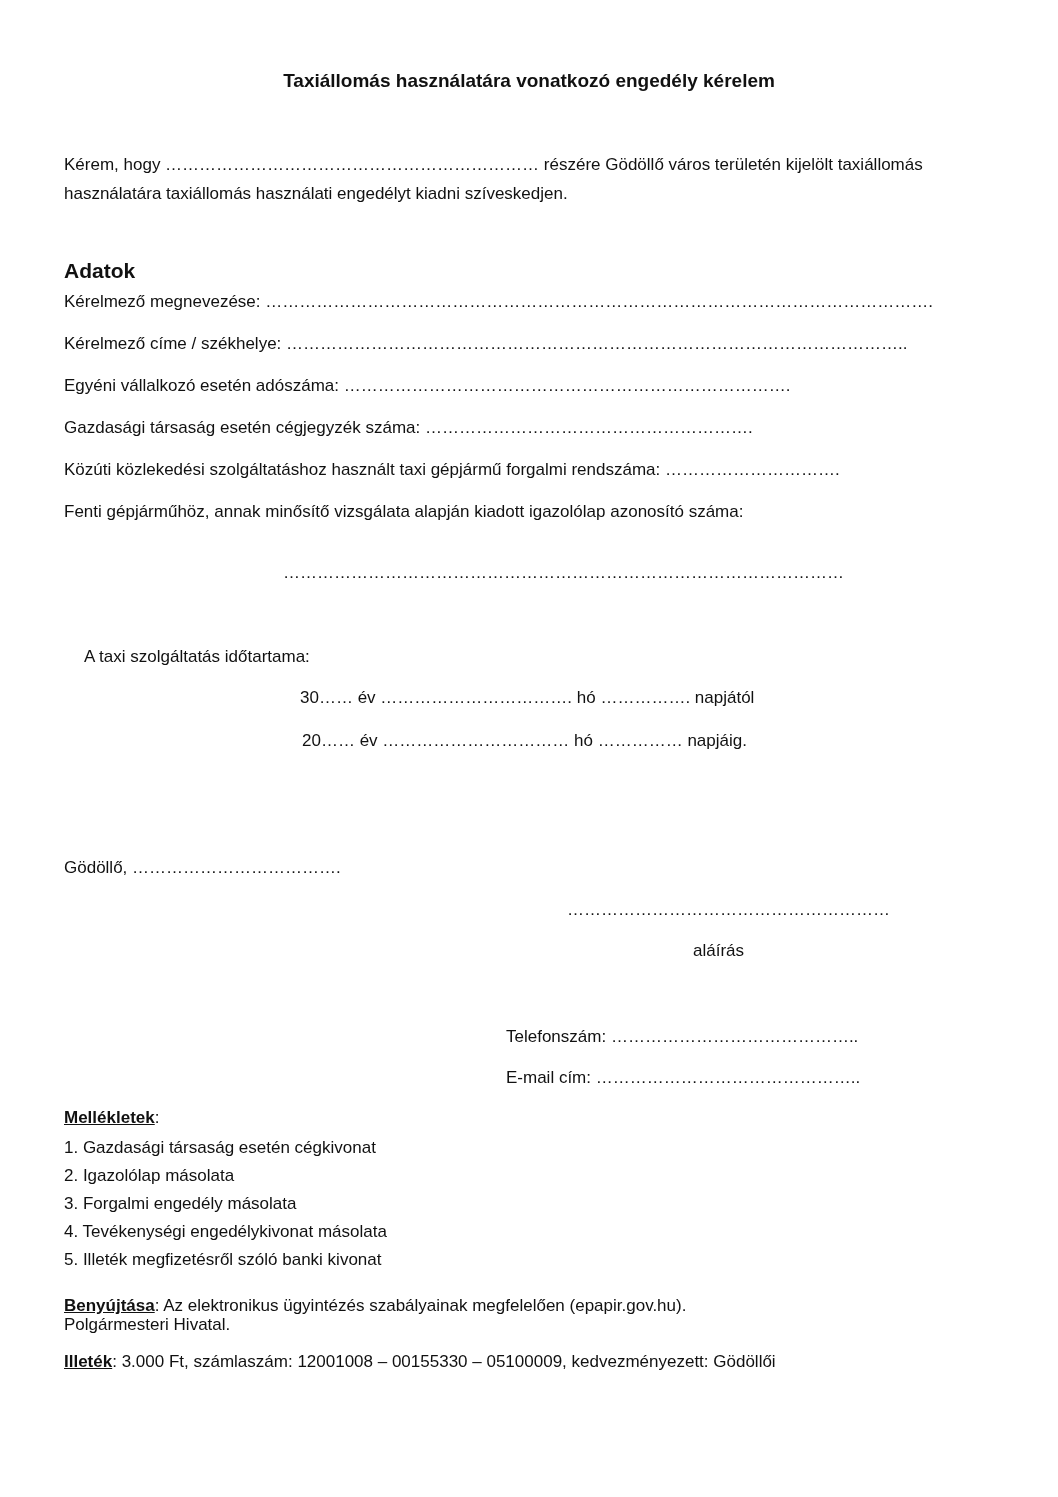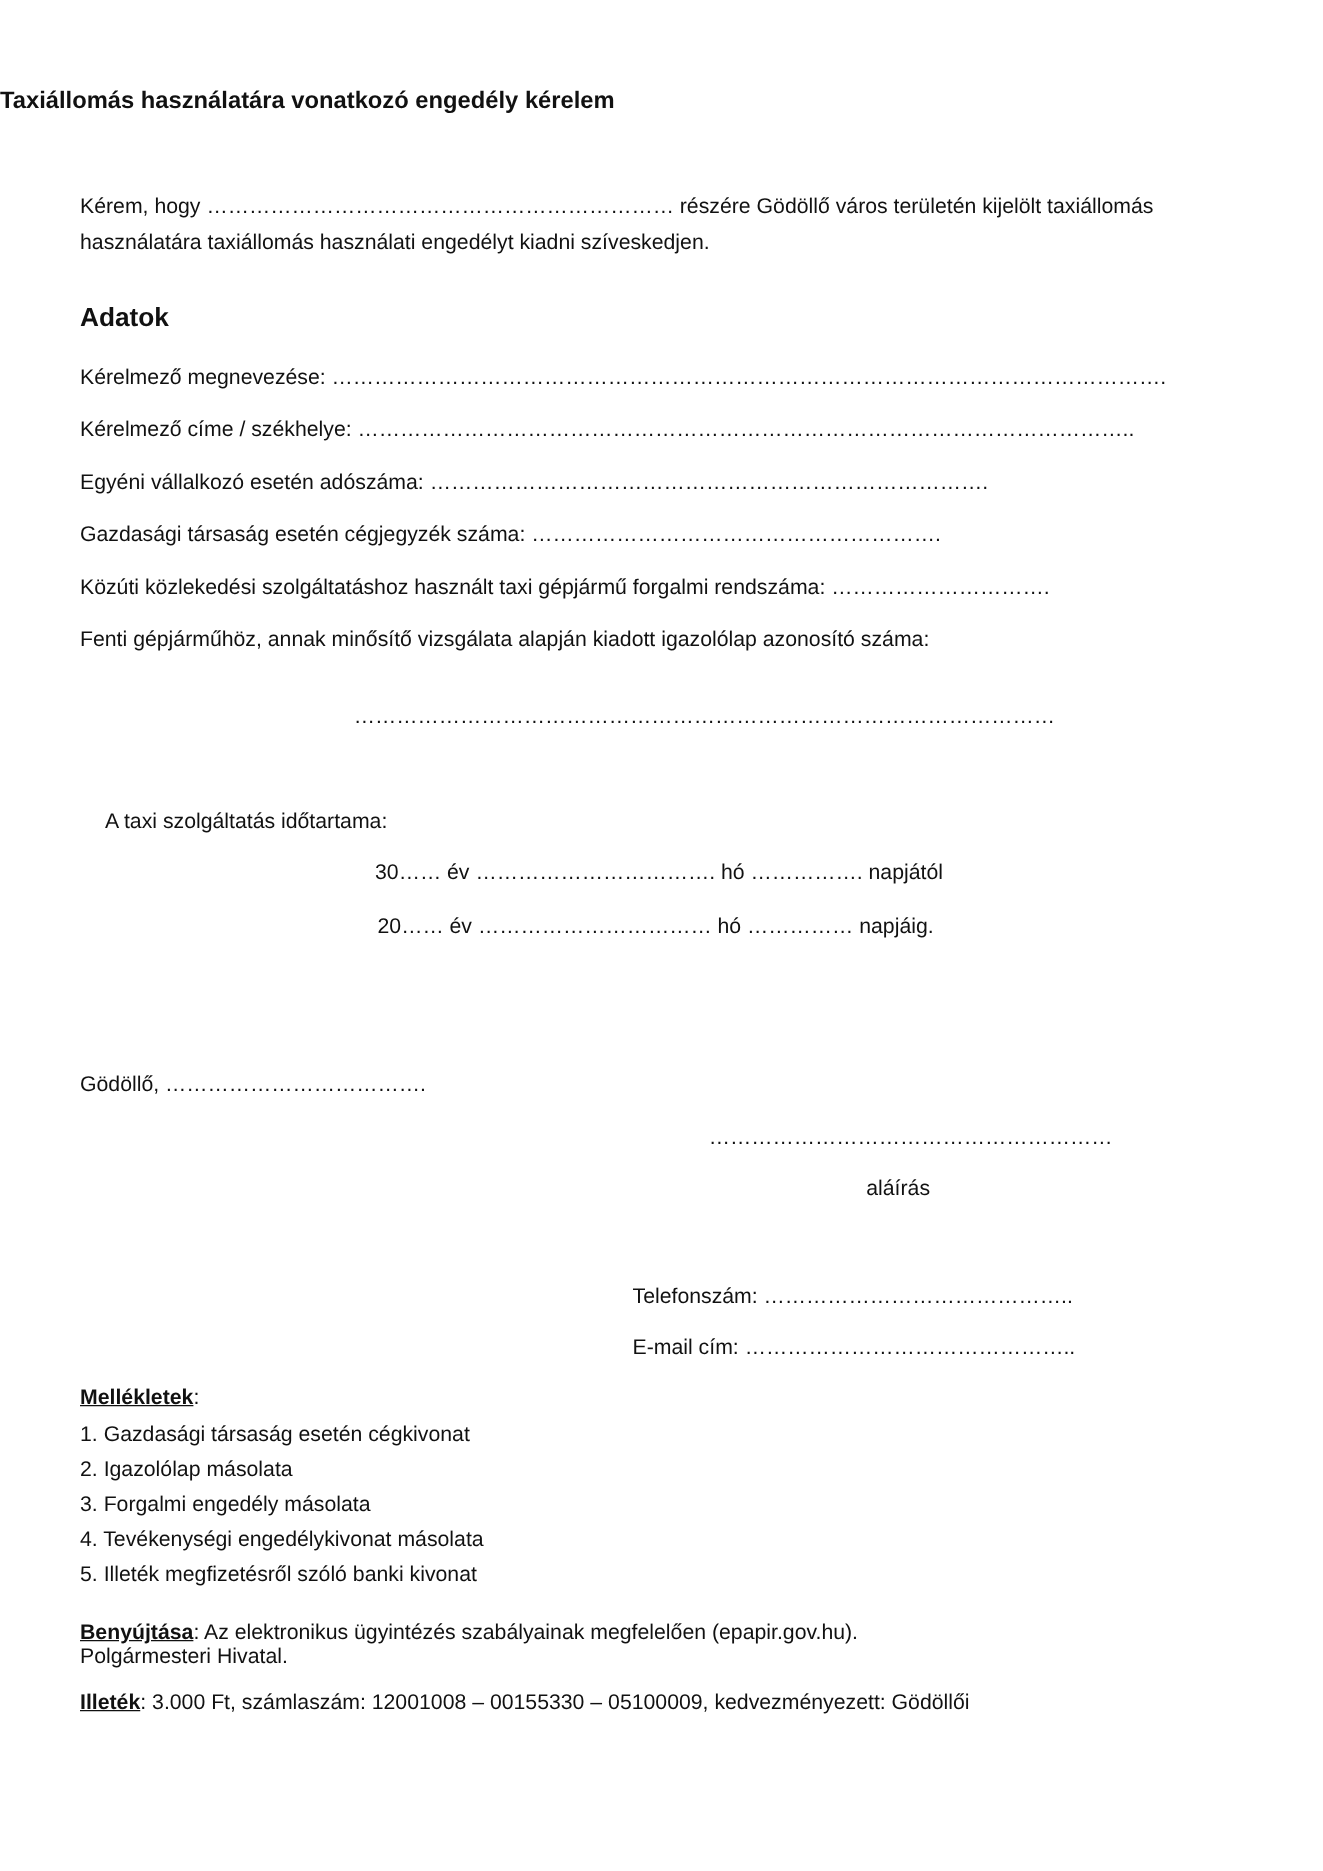"Taxiállomás használatára vonatkozó" .title { text-align: none -> center }
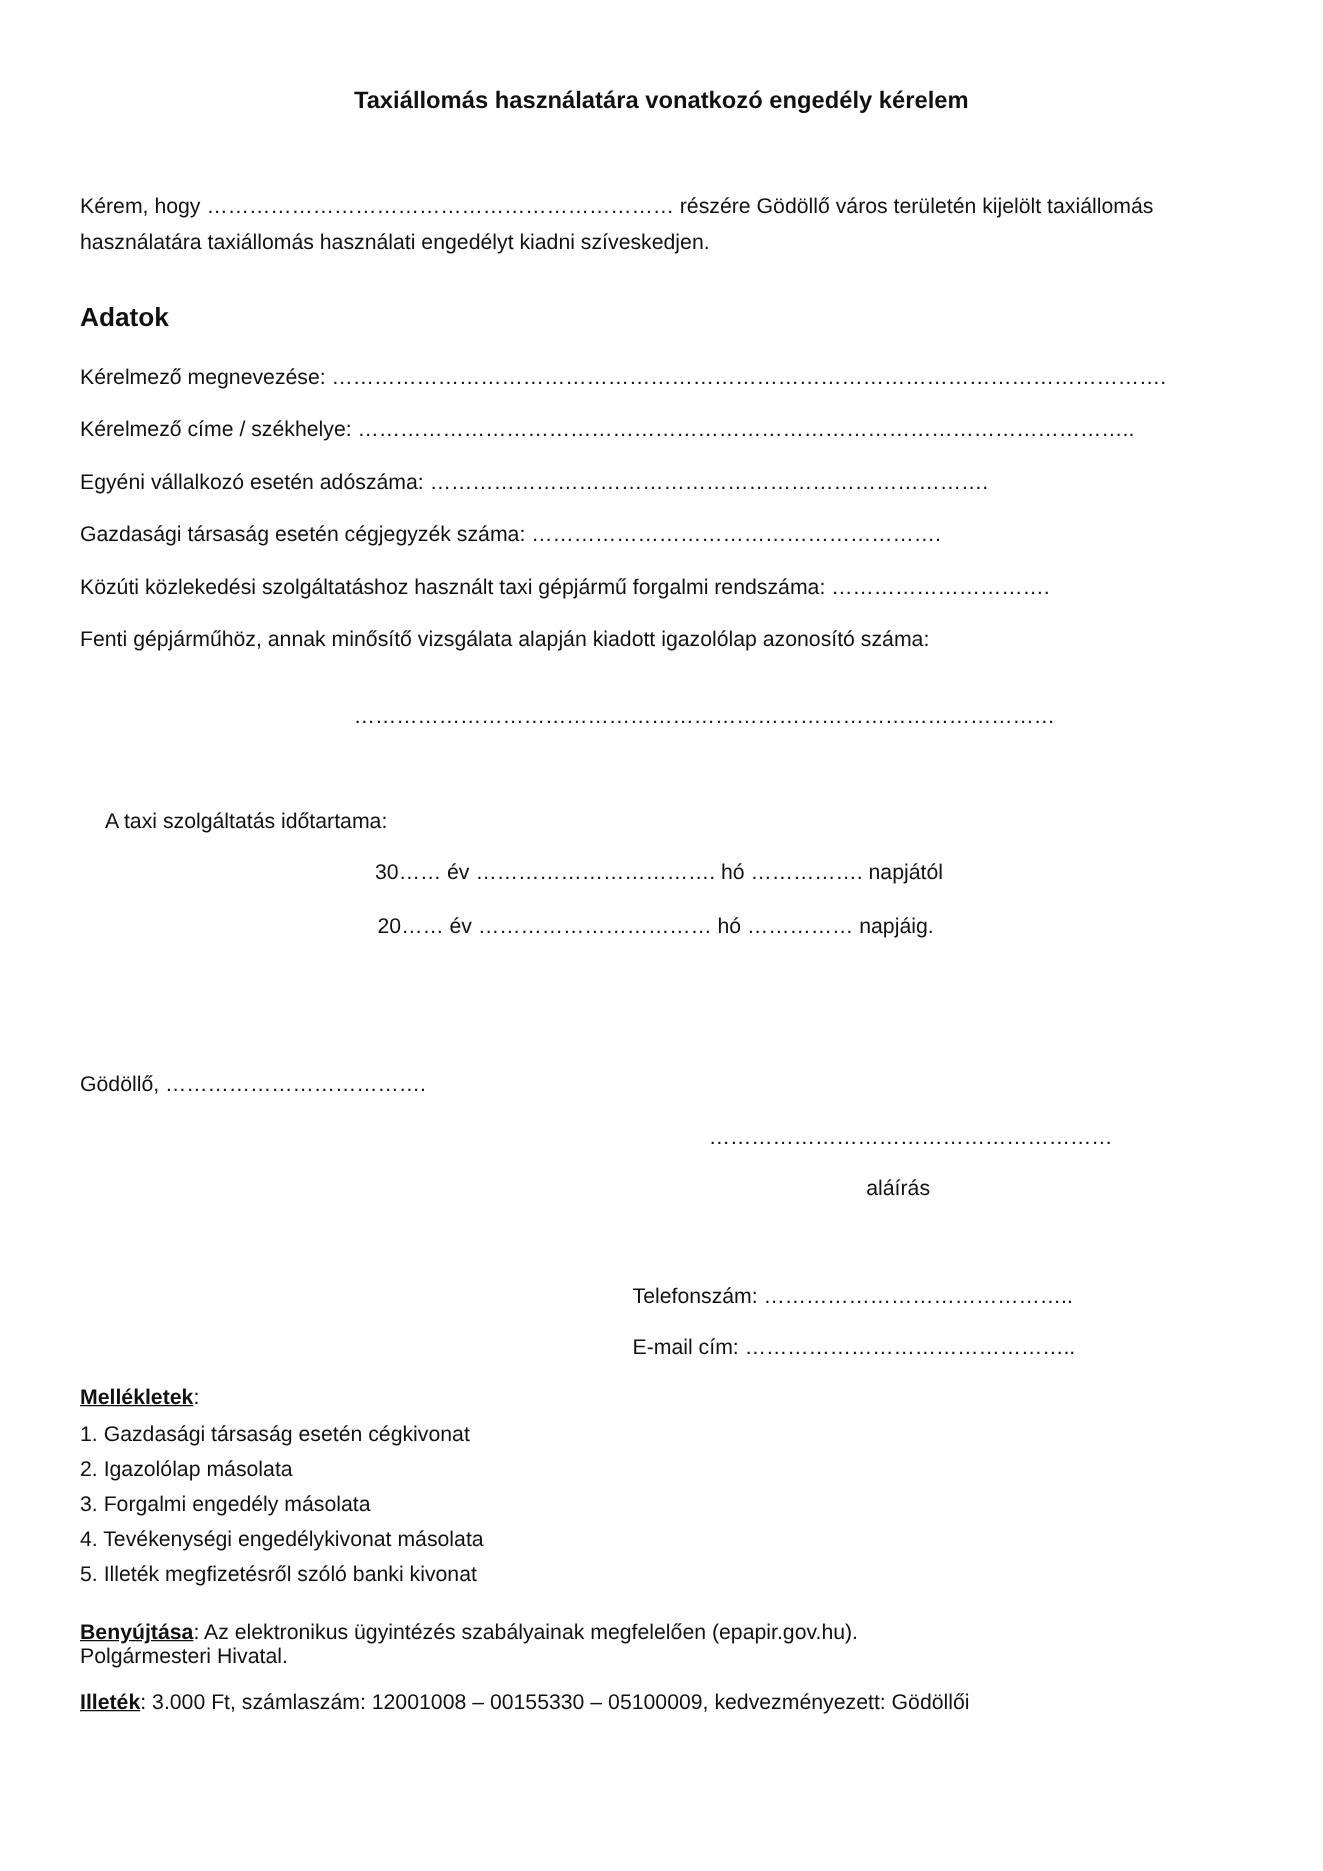"Adatok" .heading { top: 243px -> 259px }
